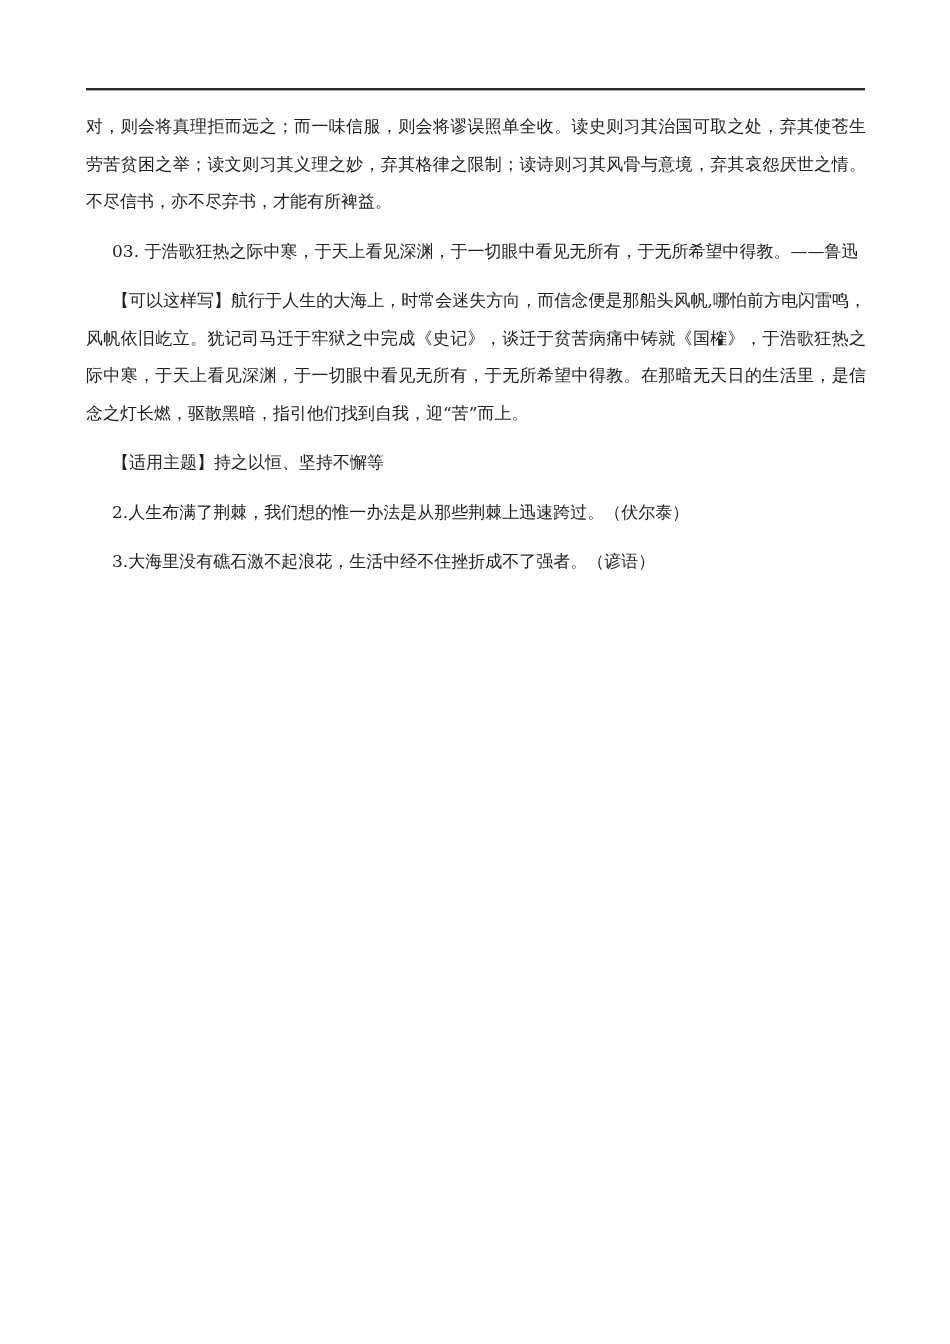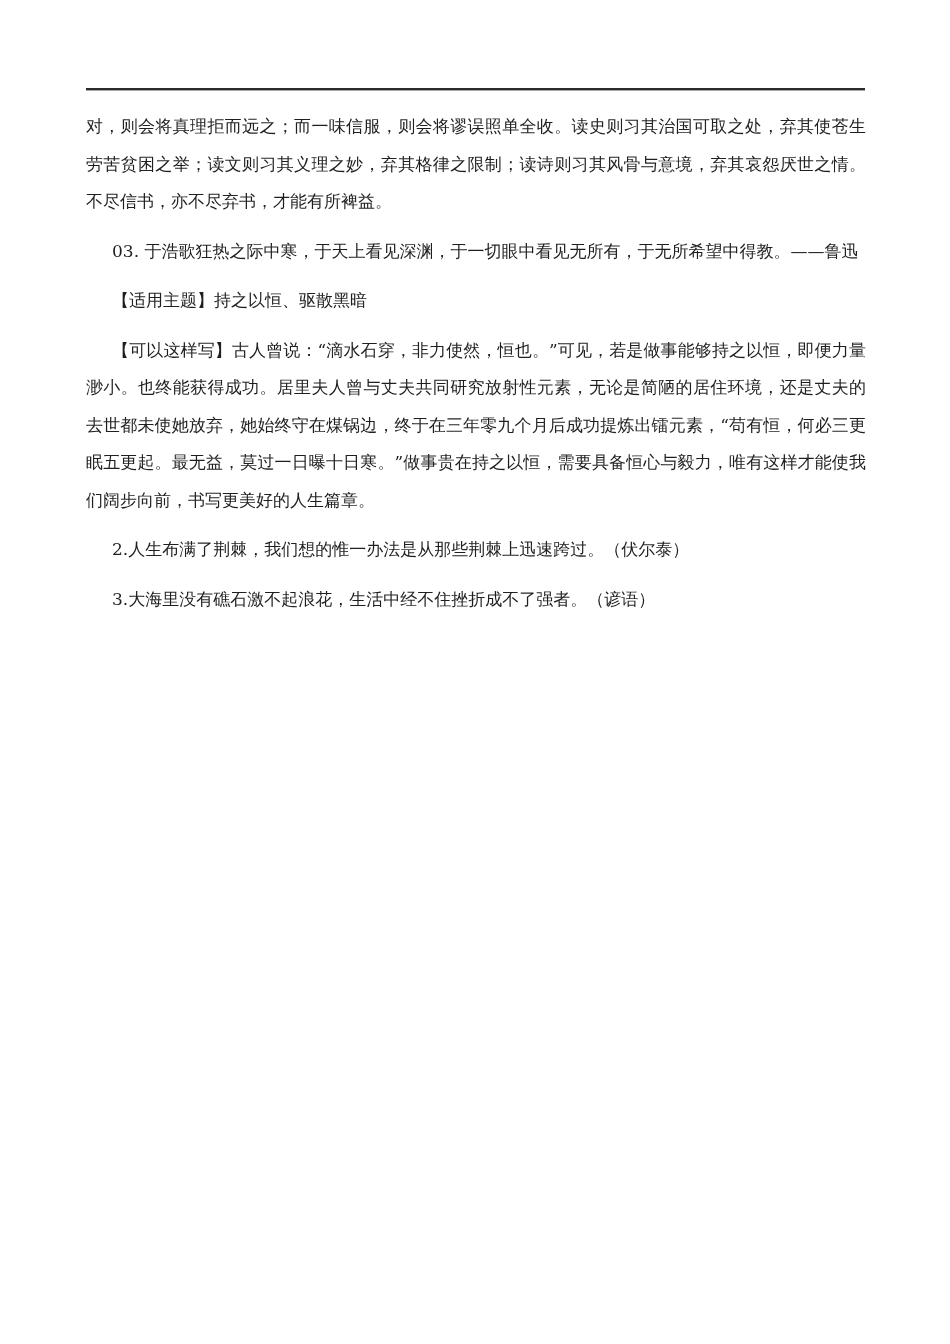"【可以这样写】航行于人生的大海上，时常会迷失方向，而信念便是那船头风帆,哪怕前方" p.para { html: none -> <p>【可以这样写】航行于人生的大海上，时常会迷失方向，而信念便是那船头风帆,哪怕前方电闪雷鸣，风帆依旧屹立。犹记司马迁于牢狱之中完成《史记》，谈迁于贫苦病痛中铸就《国榷》，于浩歌狂热之际中寒，于天上看见深渊，于一切眼中看见无所有，于无所希望中得教。在那暗无天日的生活里，是信念之灯长燃，驱散黑暗，指引他们找到自我，迎“苦”而上。</p> }
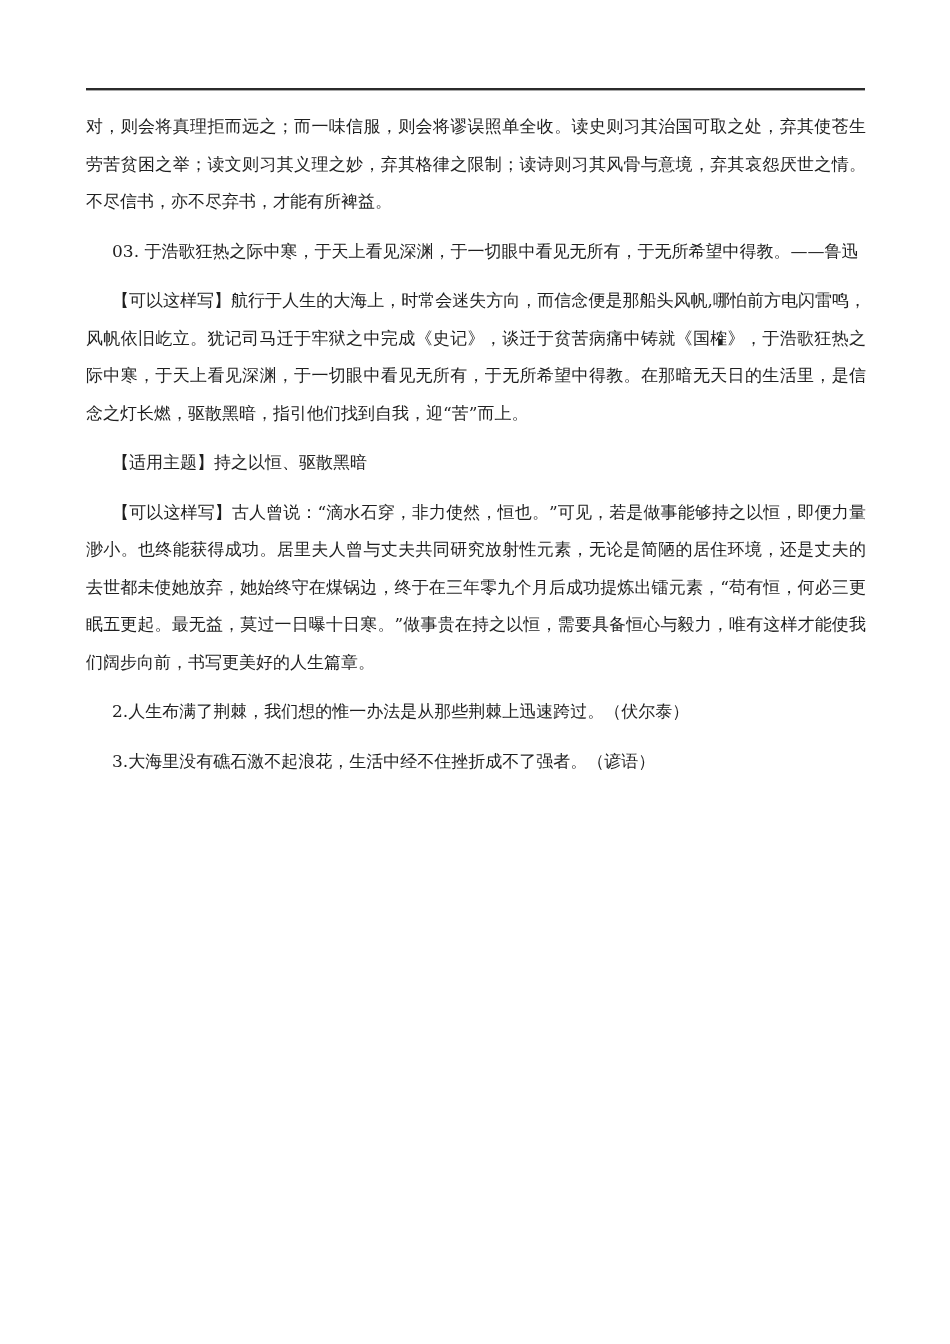"【适用主题】持之以恒、驱散黑暗" p.para { text: 驱散黑暗 -> 坚持不懈等 }
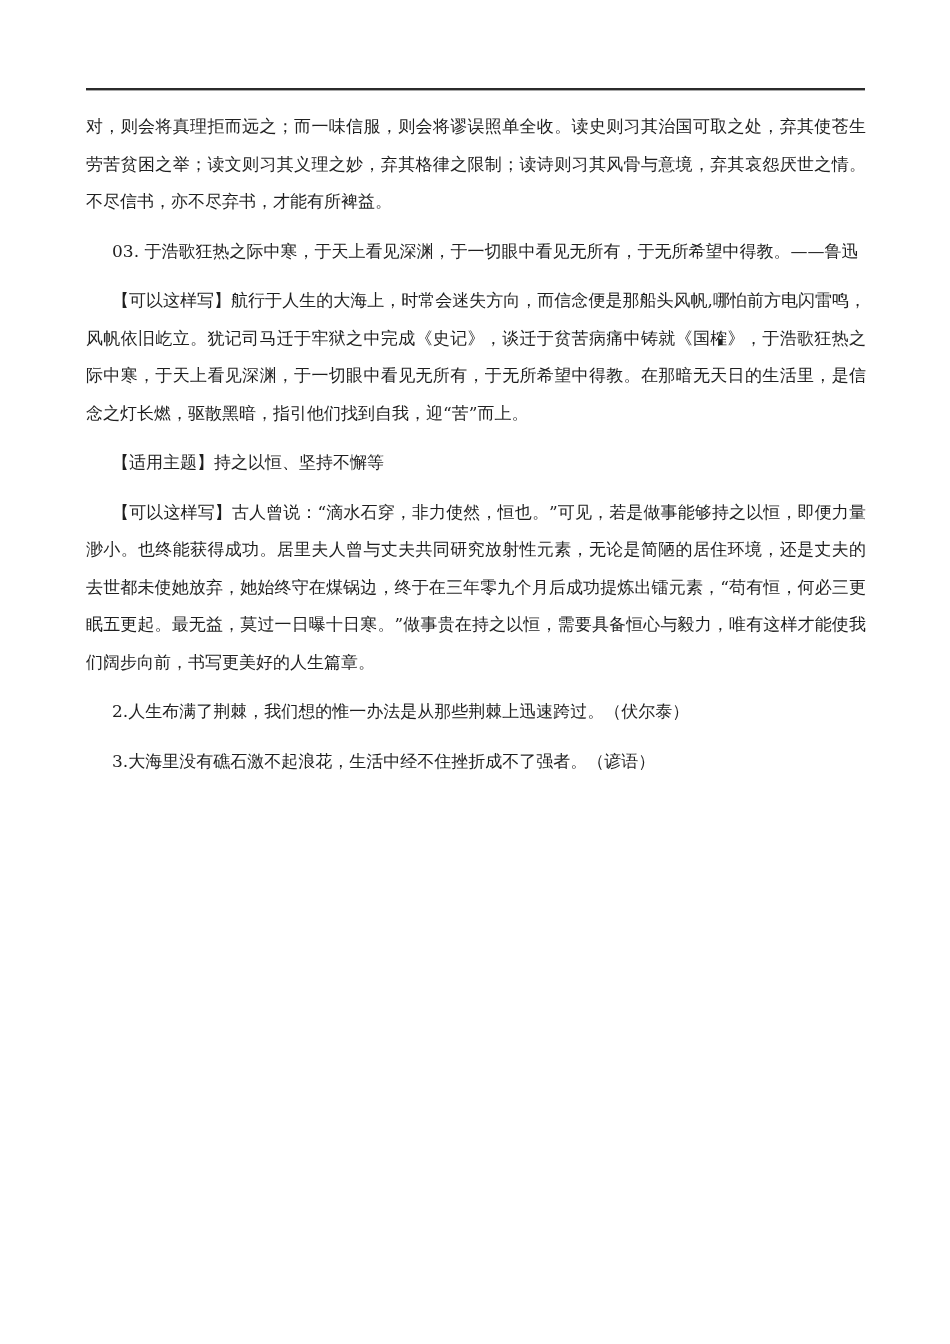"【可以这样写】古人曾说：“滴水石穿，非力使然，恒也。”可见，若是做事能够持之以恒" p.para { html: <p>【可以这样写】古人曾说：“滴水石穿，非力使然，恒也。”可见，若是做事能够持之以恒，即便力量渺小。也终能获得成功。居里夫人曾与丈夫共同研究放射性元素，无论是简陋的居住环境，还是丈夫的去世都未使她放弃，她始终守在煤锅边，终于在三年零九个月后成功提炼出镭元素，“苟有恒，何必三更眠五更起。最无益，莫过一日曝十日寒。”做事贵在持之以恒，需要具备恒心与毅力，唯有这样才能使我们阔步向前，书写更美好的人生篇章。</p> -> none }
